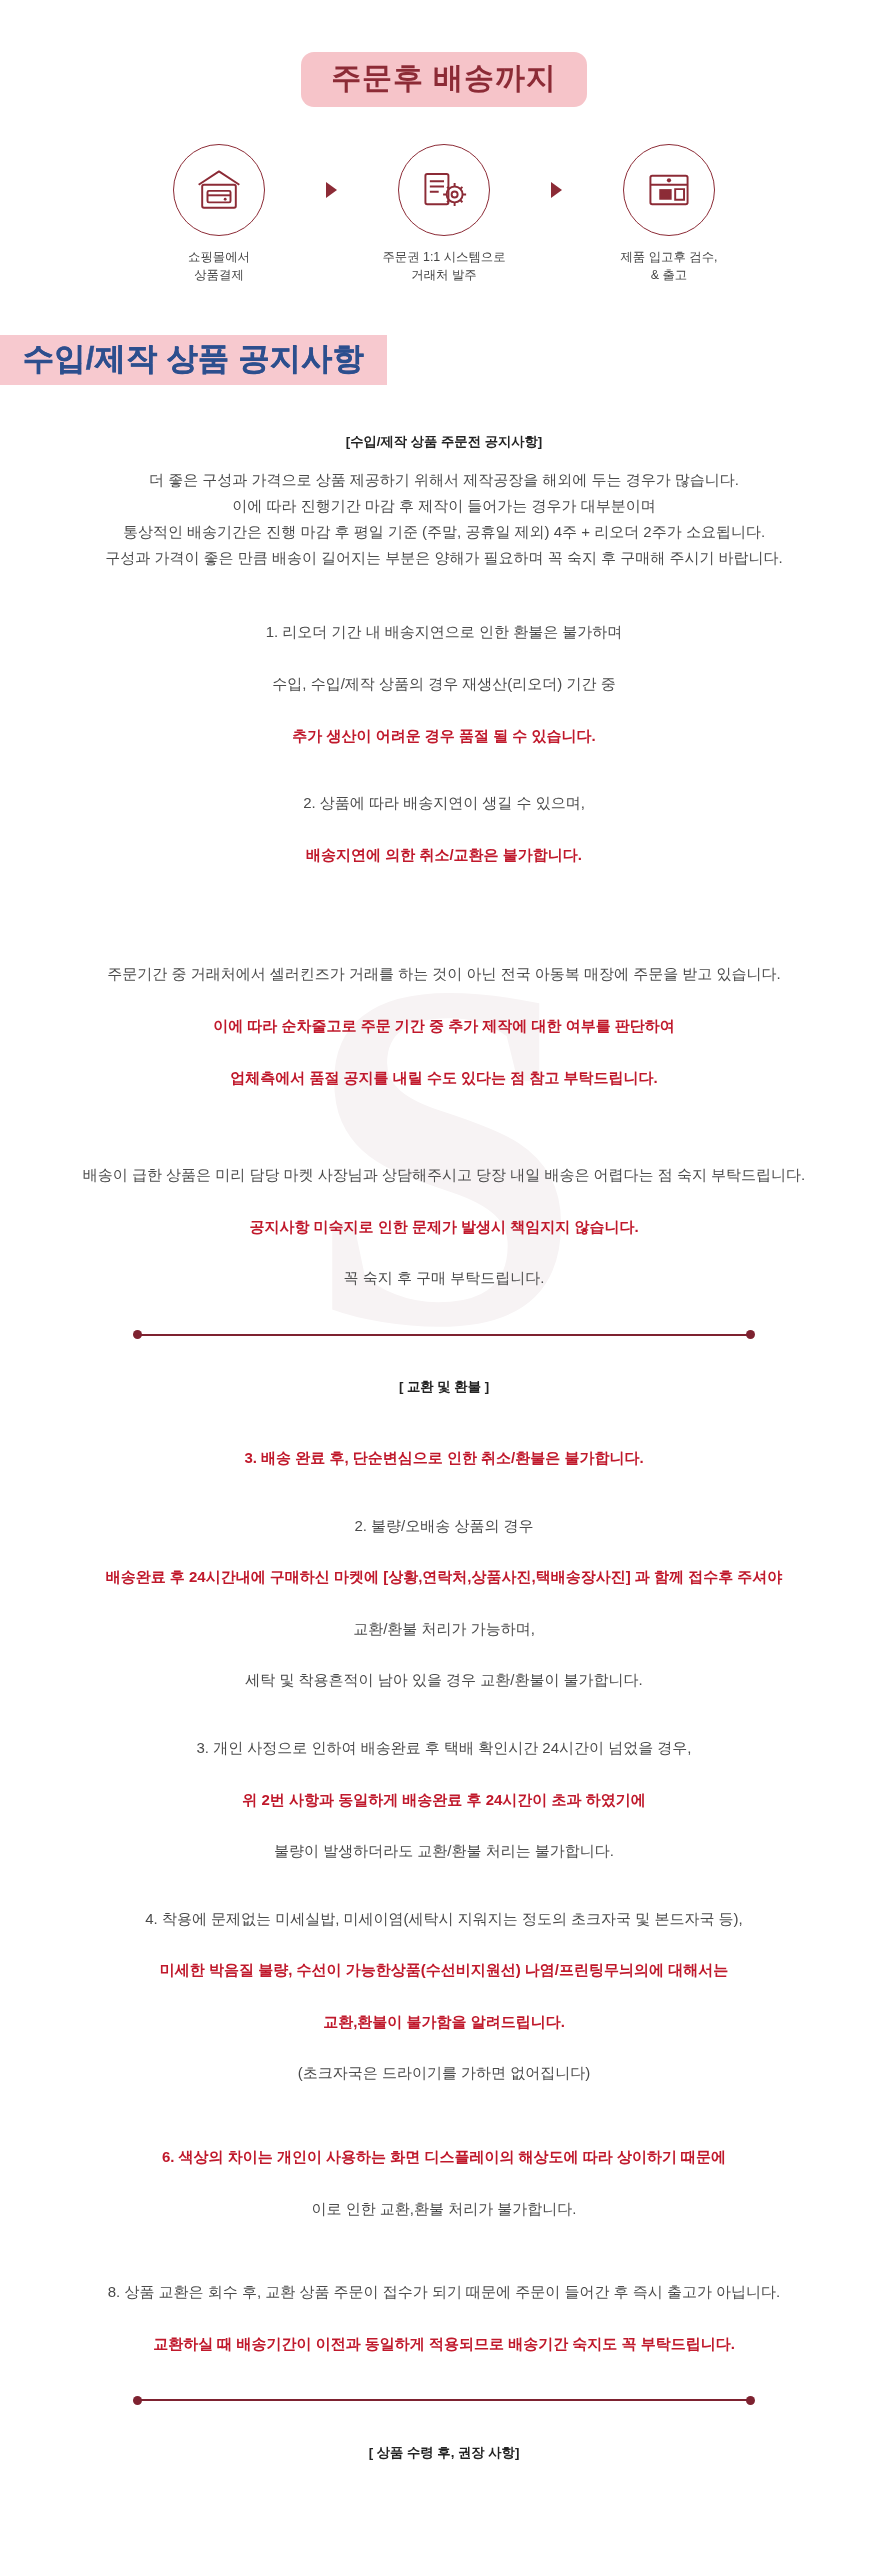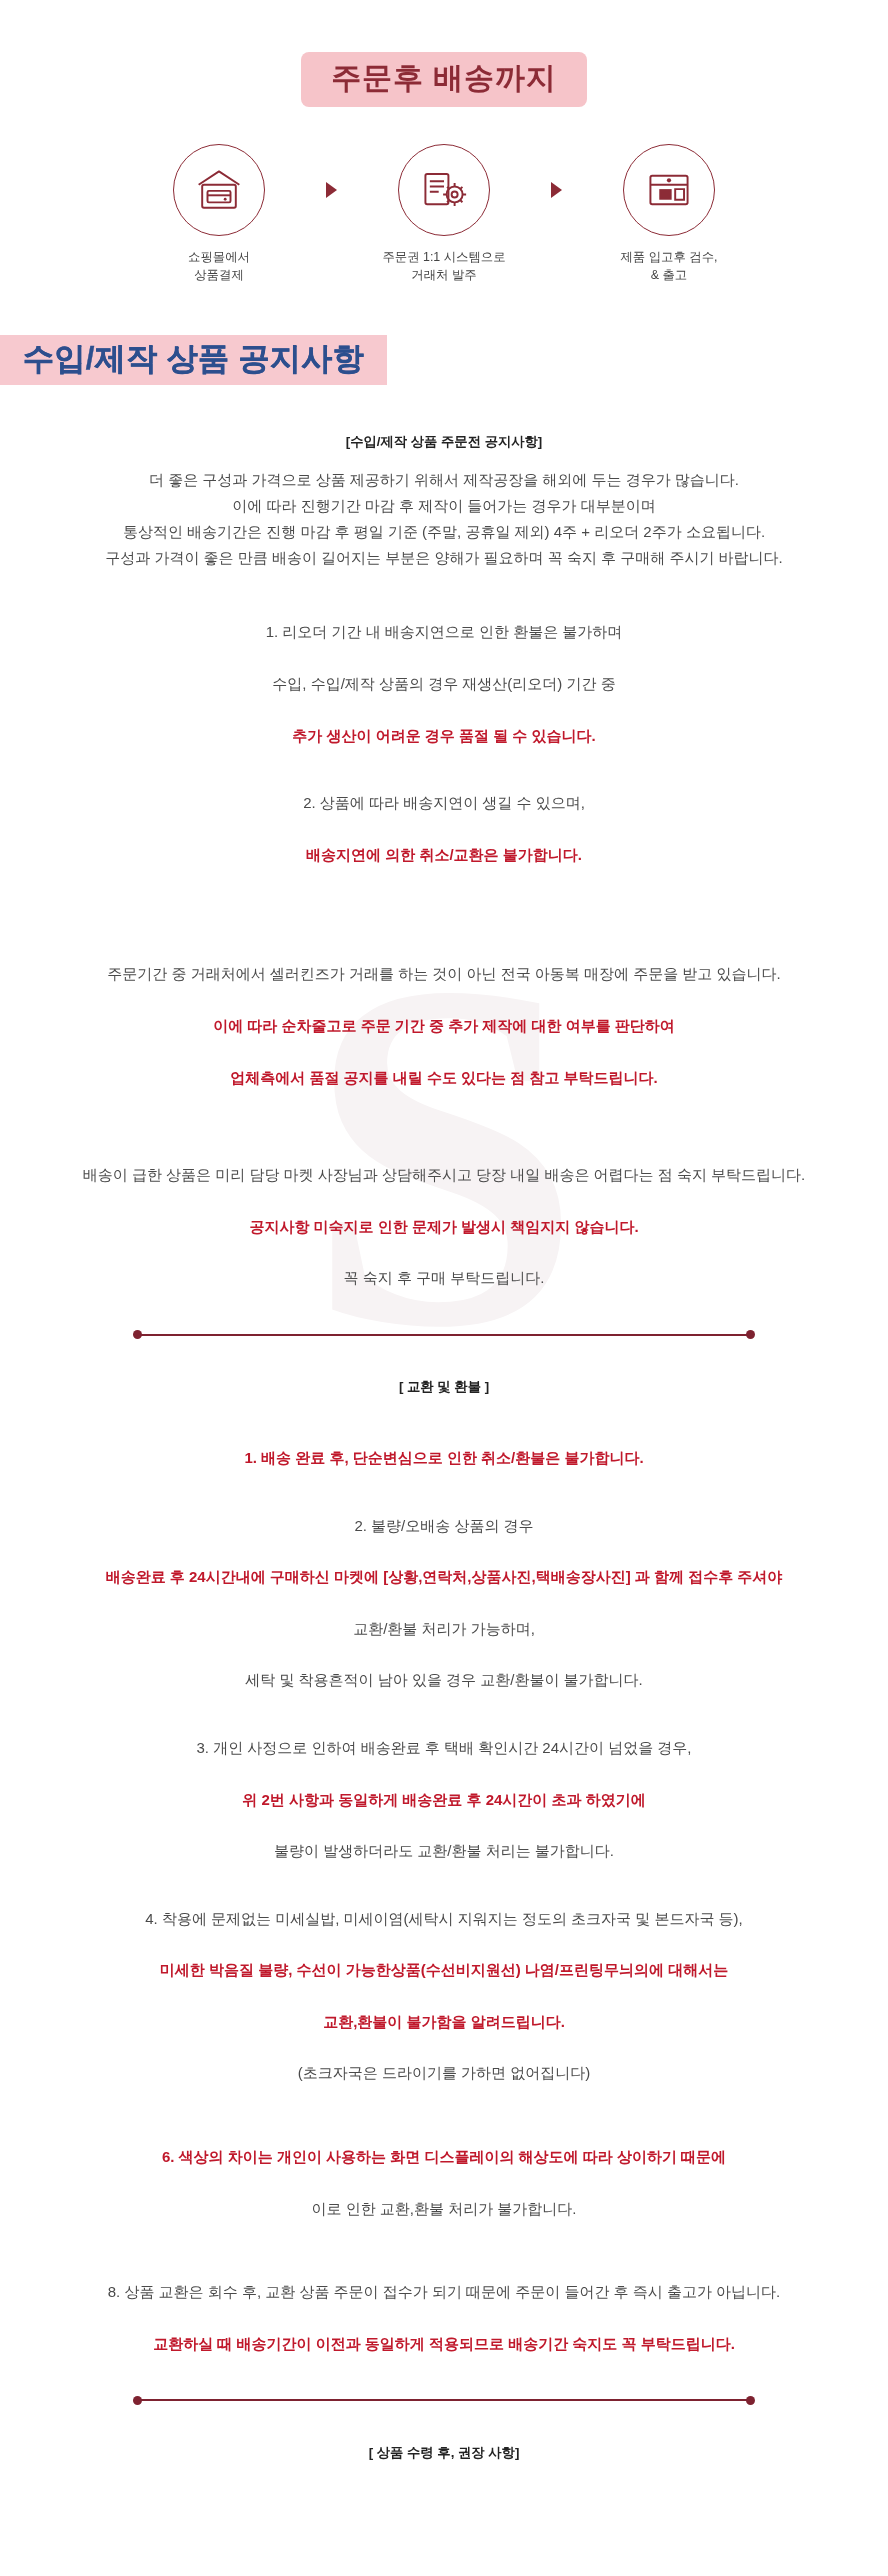"주문후 배송까지" .banner { border-radius: 8px -> 13px }
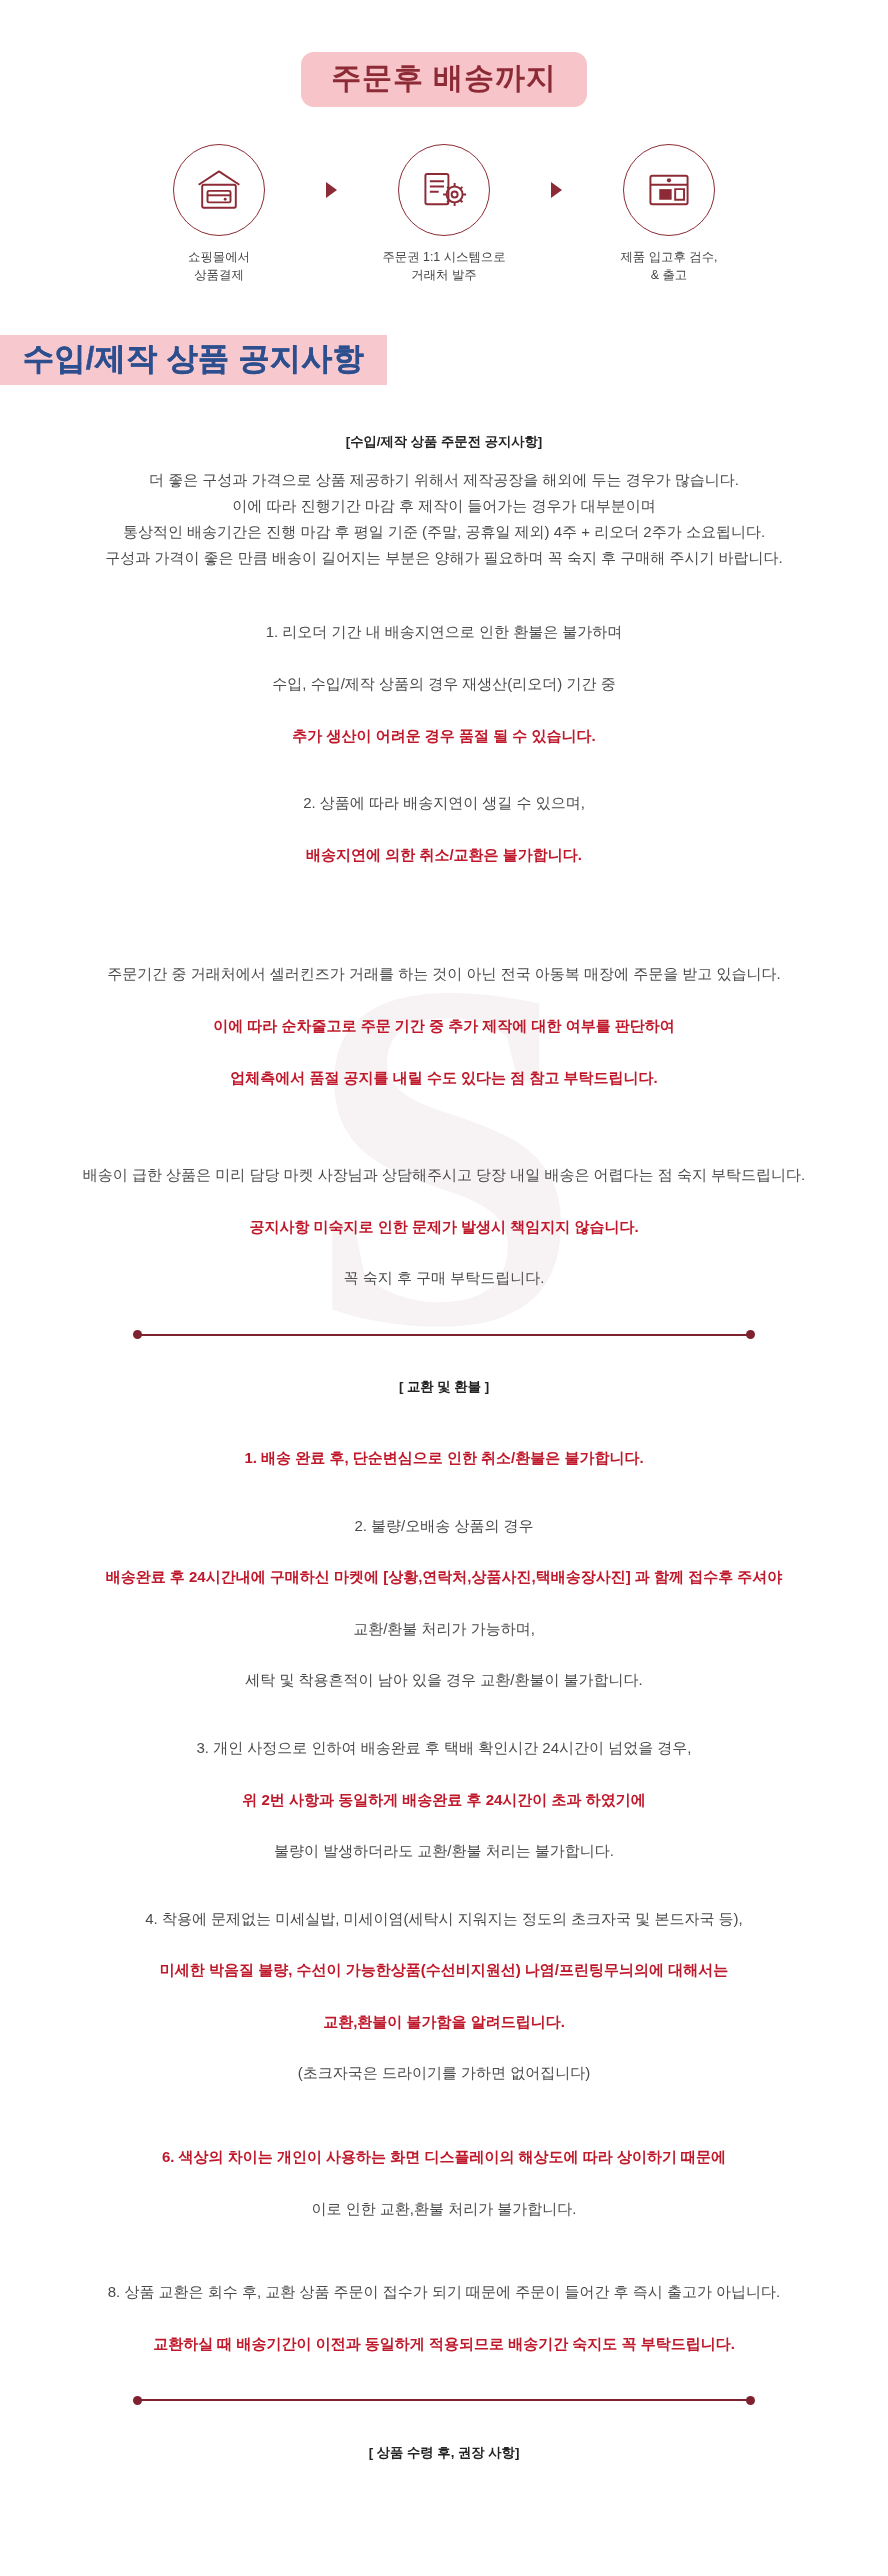"1. 배송 완료 후, 단순변심으로" span.red { text: 1 -> 3 }
